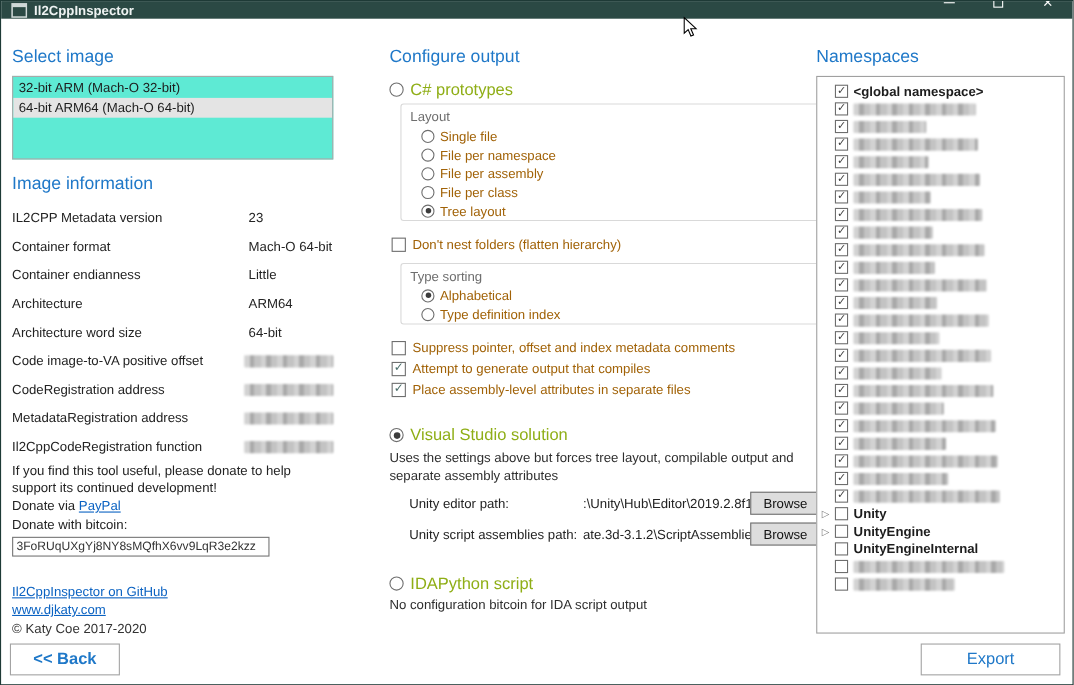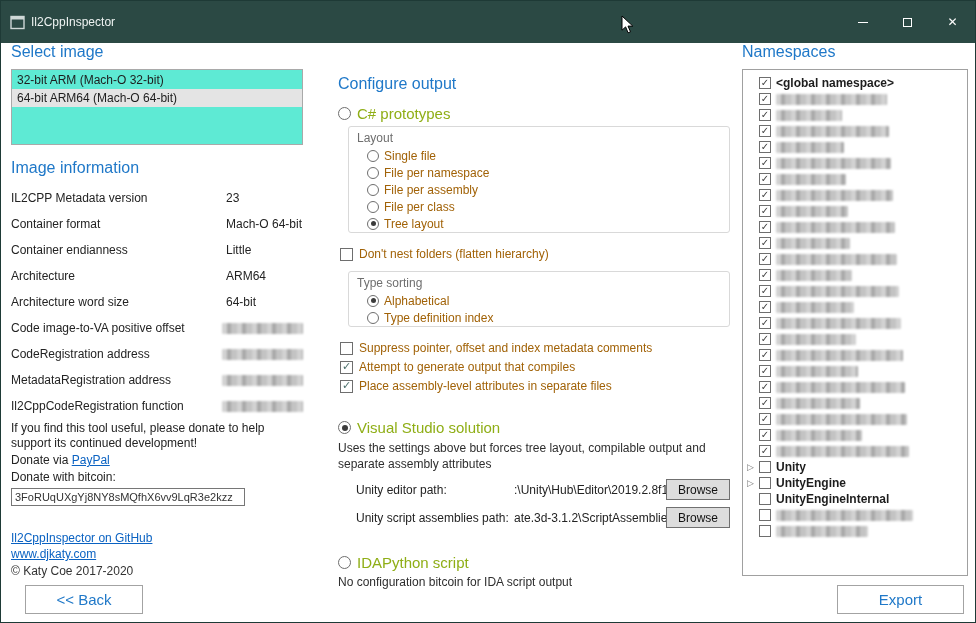"Il2CppInspector" .titlebar { align-items: center -> flex-end; font-weight: none -> bold; height: 42px -> 16px }
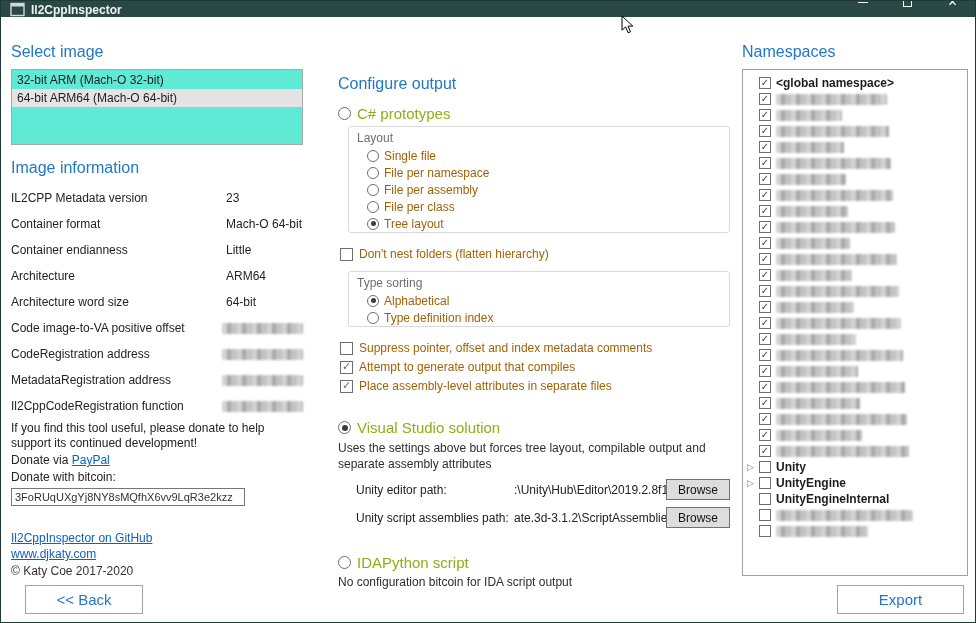"Configure output" .col-mid { left: 337px -> 353px; margin-top: 32px -> none }
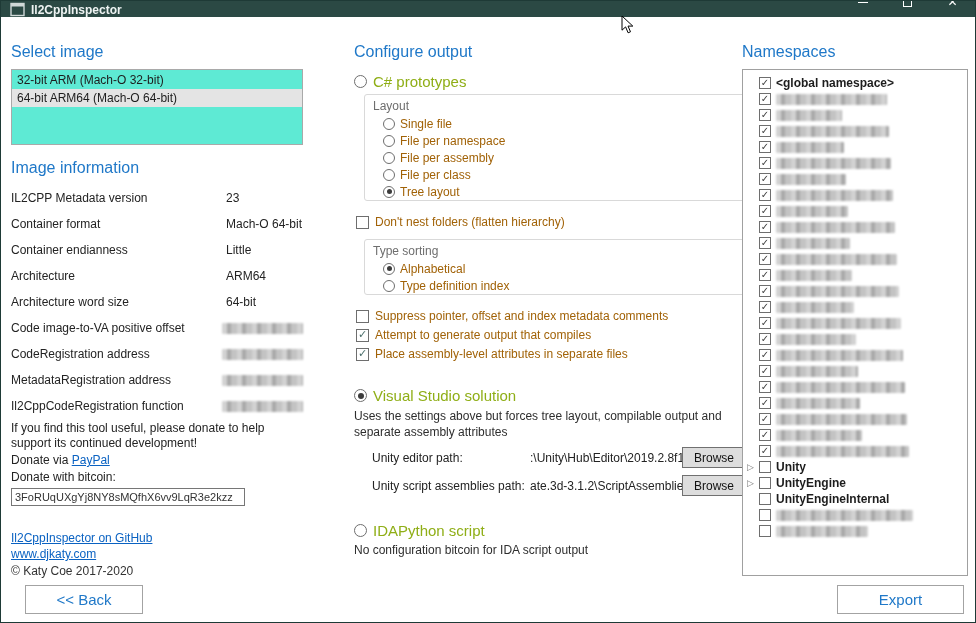"<< Back" .btn-back { font-weight: none -> bold; left: 24px -> 8px; width: 118px -> 100px }
